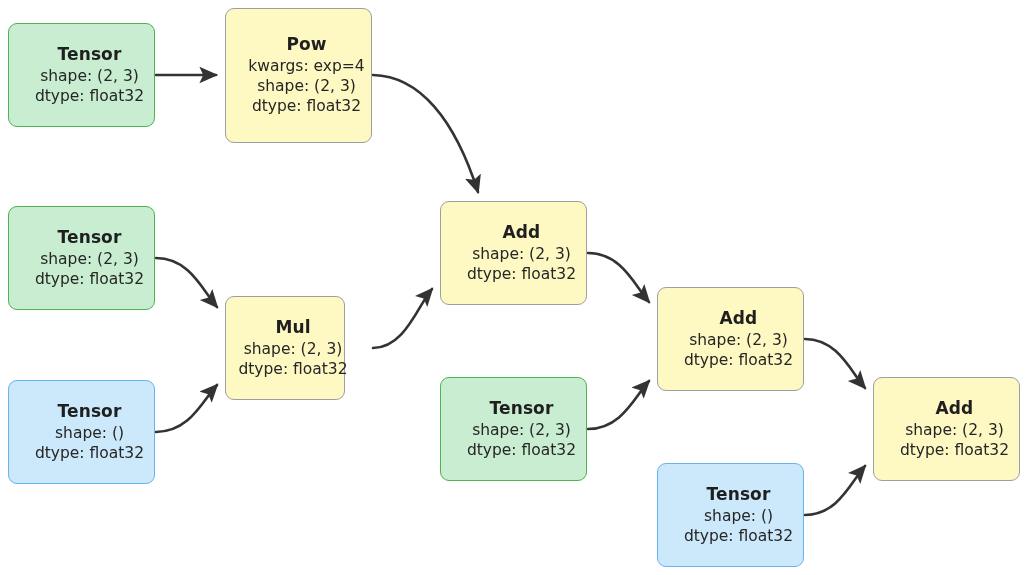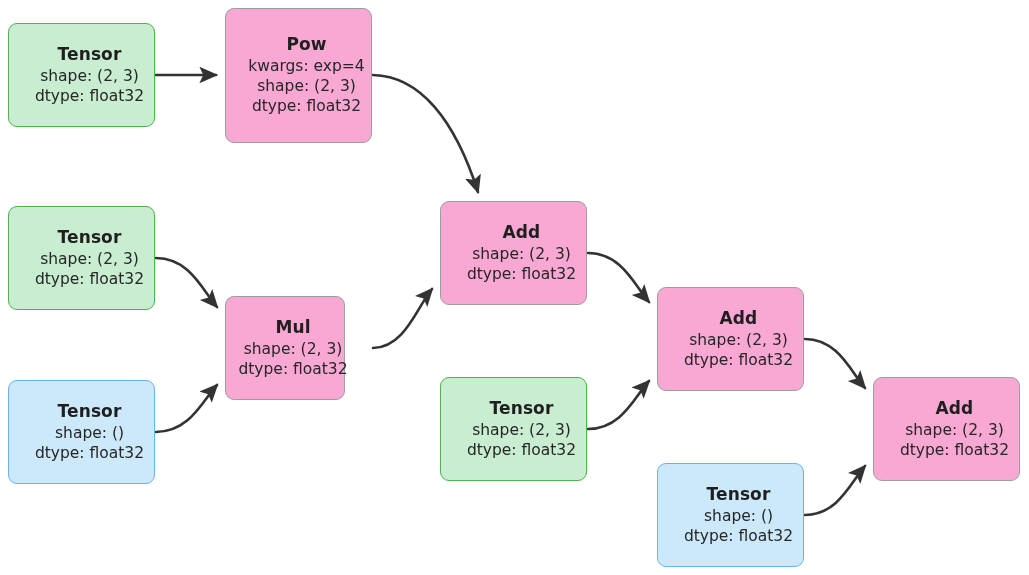"Pow" .node-op { background: #f9a8d4 -> #fef9c3 }
